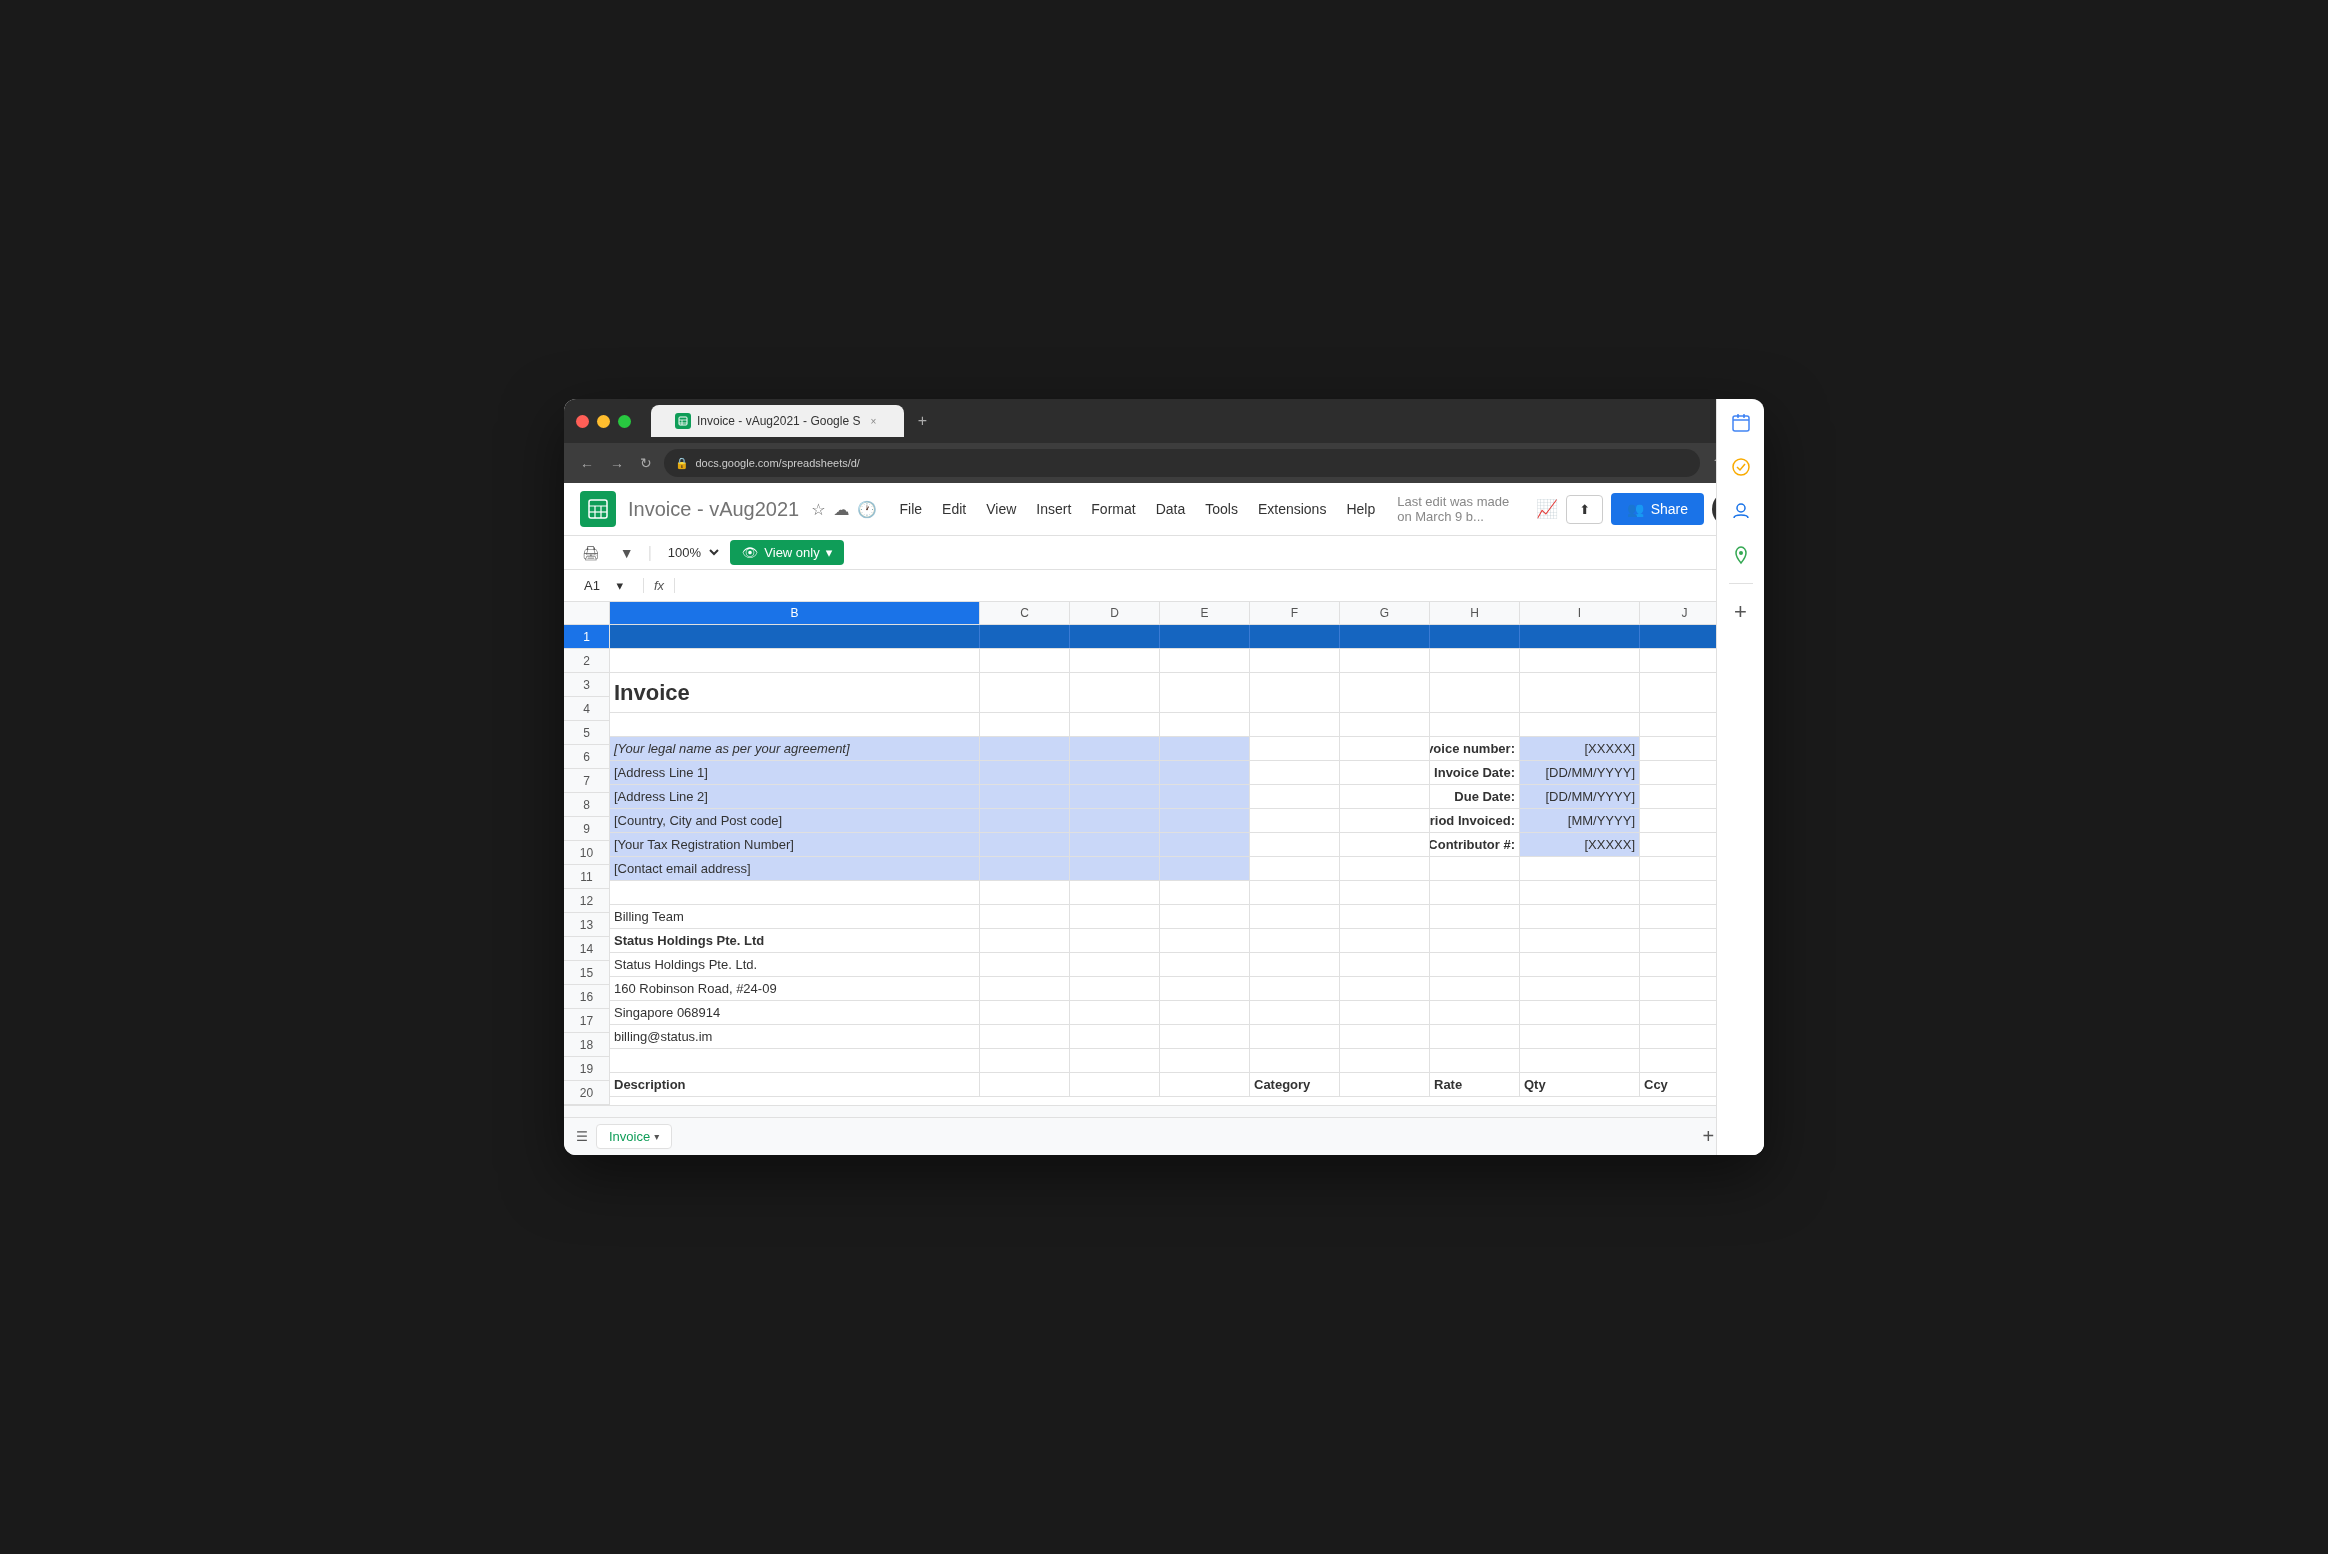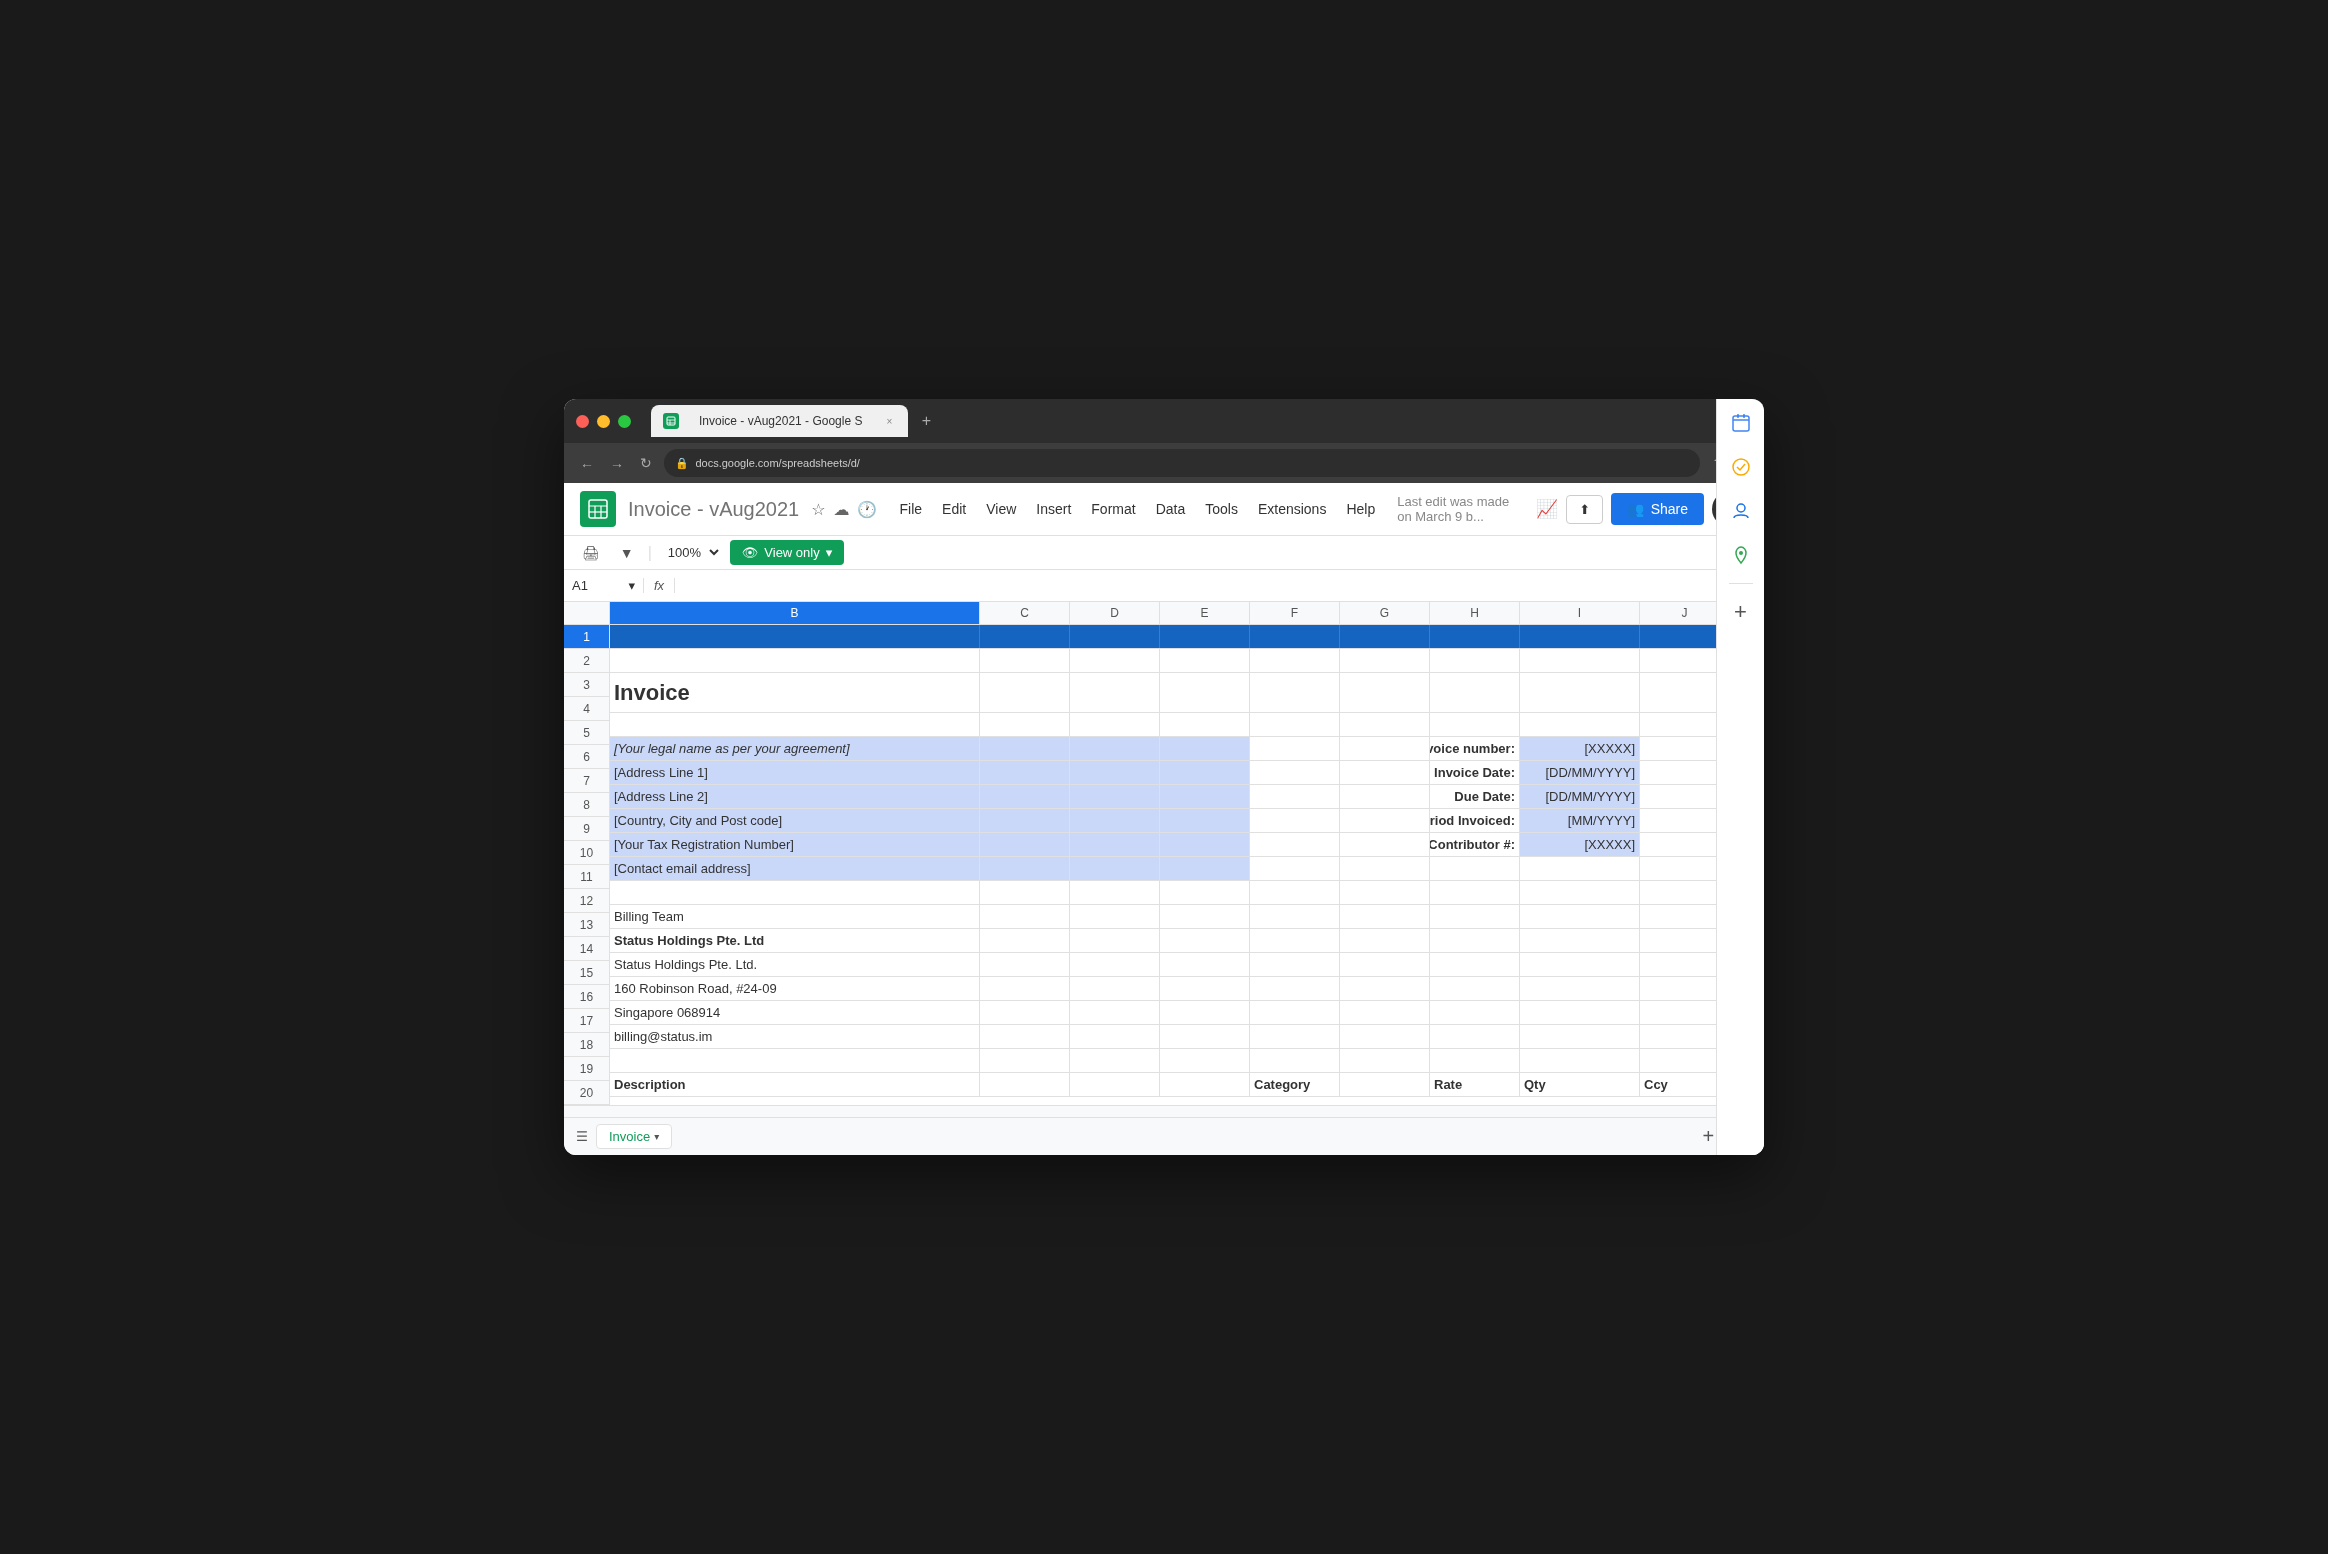"Invoice - vAug2021 - Google" .tab { gap: 20px -> 6px; padding: 0 12px -> 0 24px }
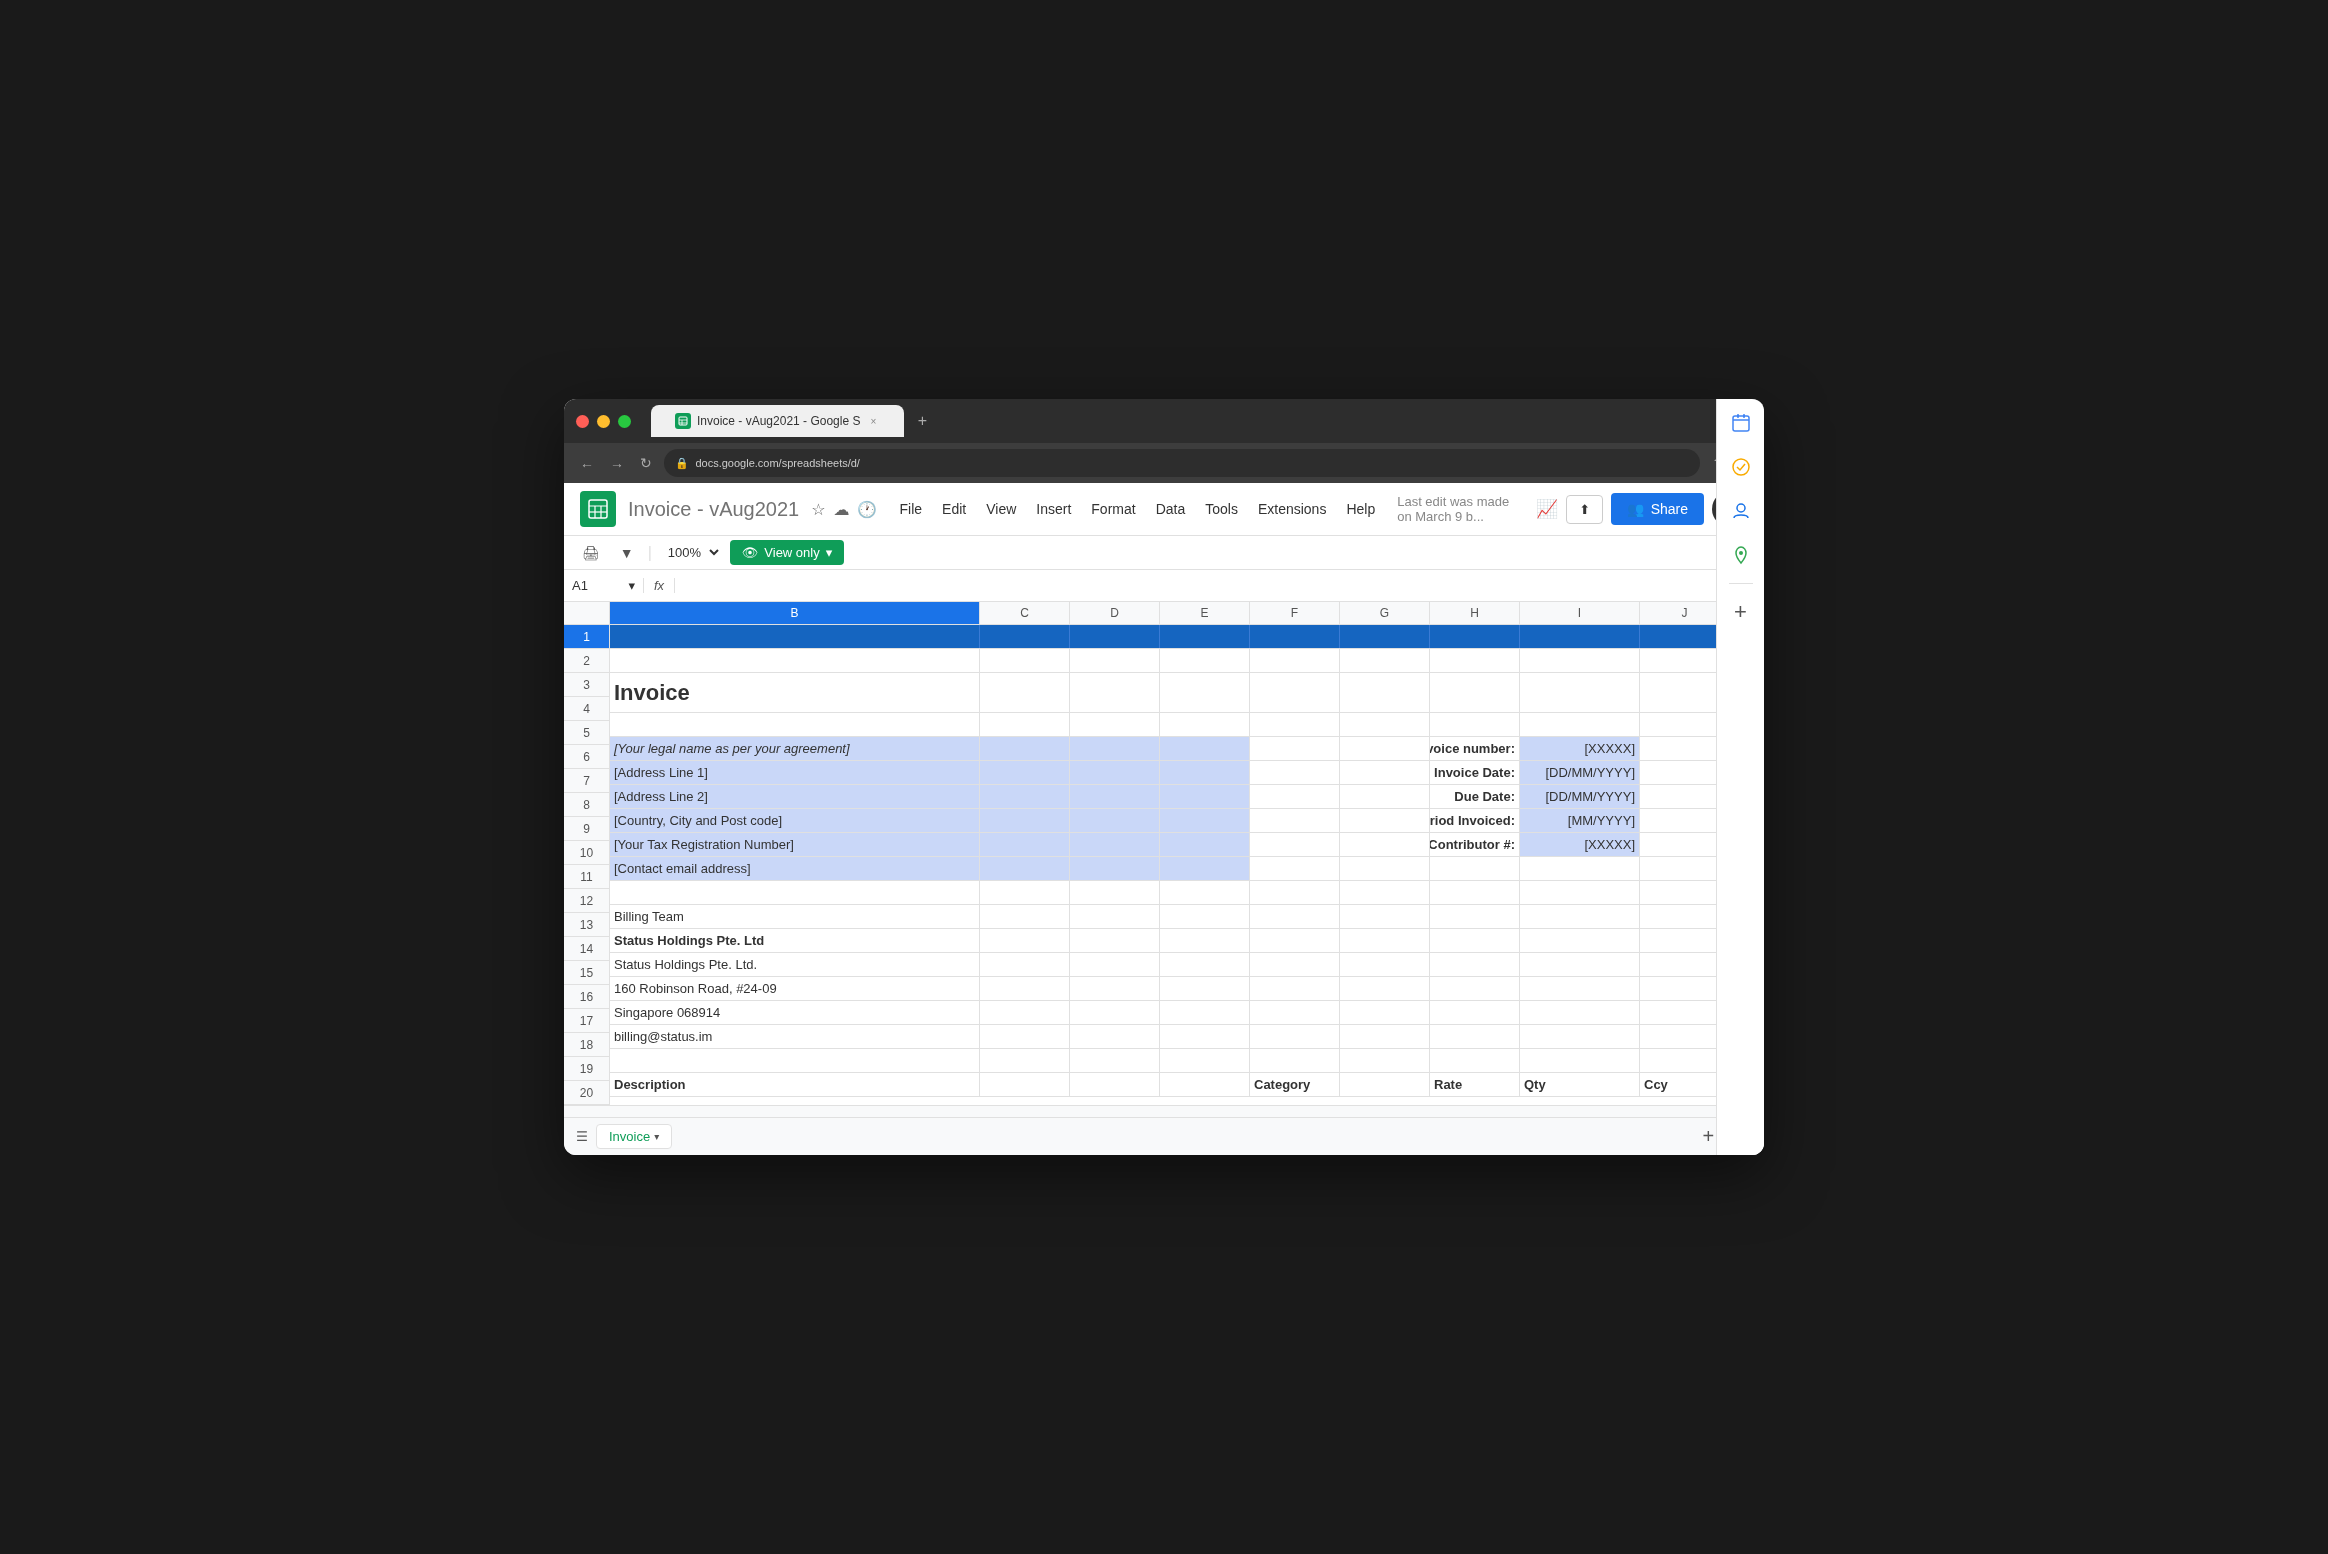"A1" .cell-ref { padding: 0 8px -> 0 20px }
